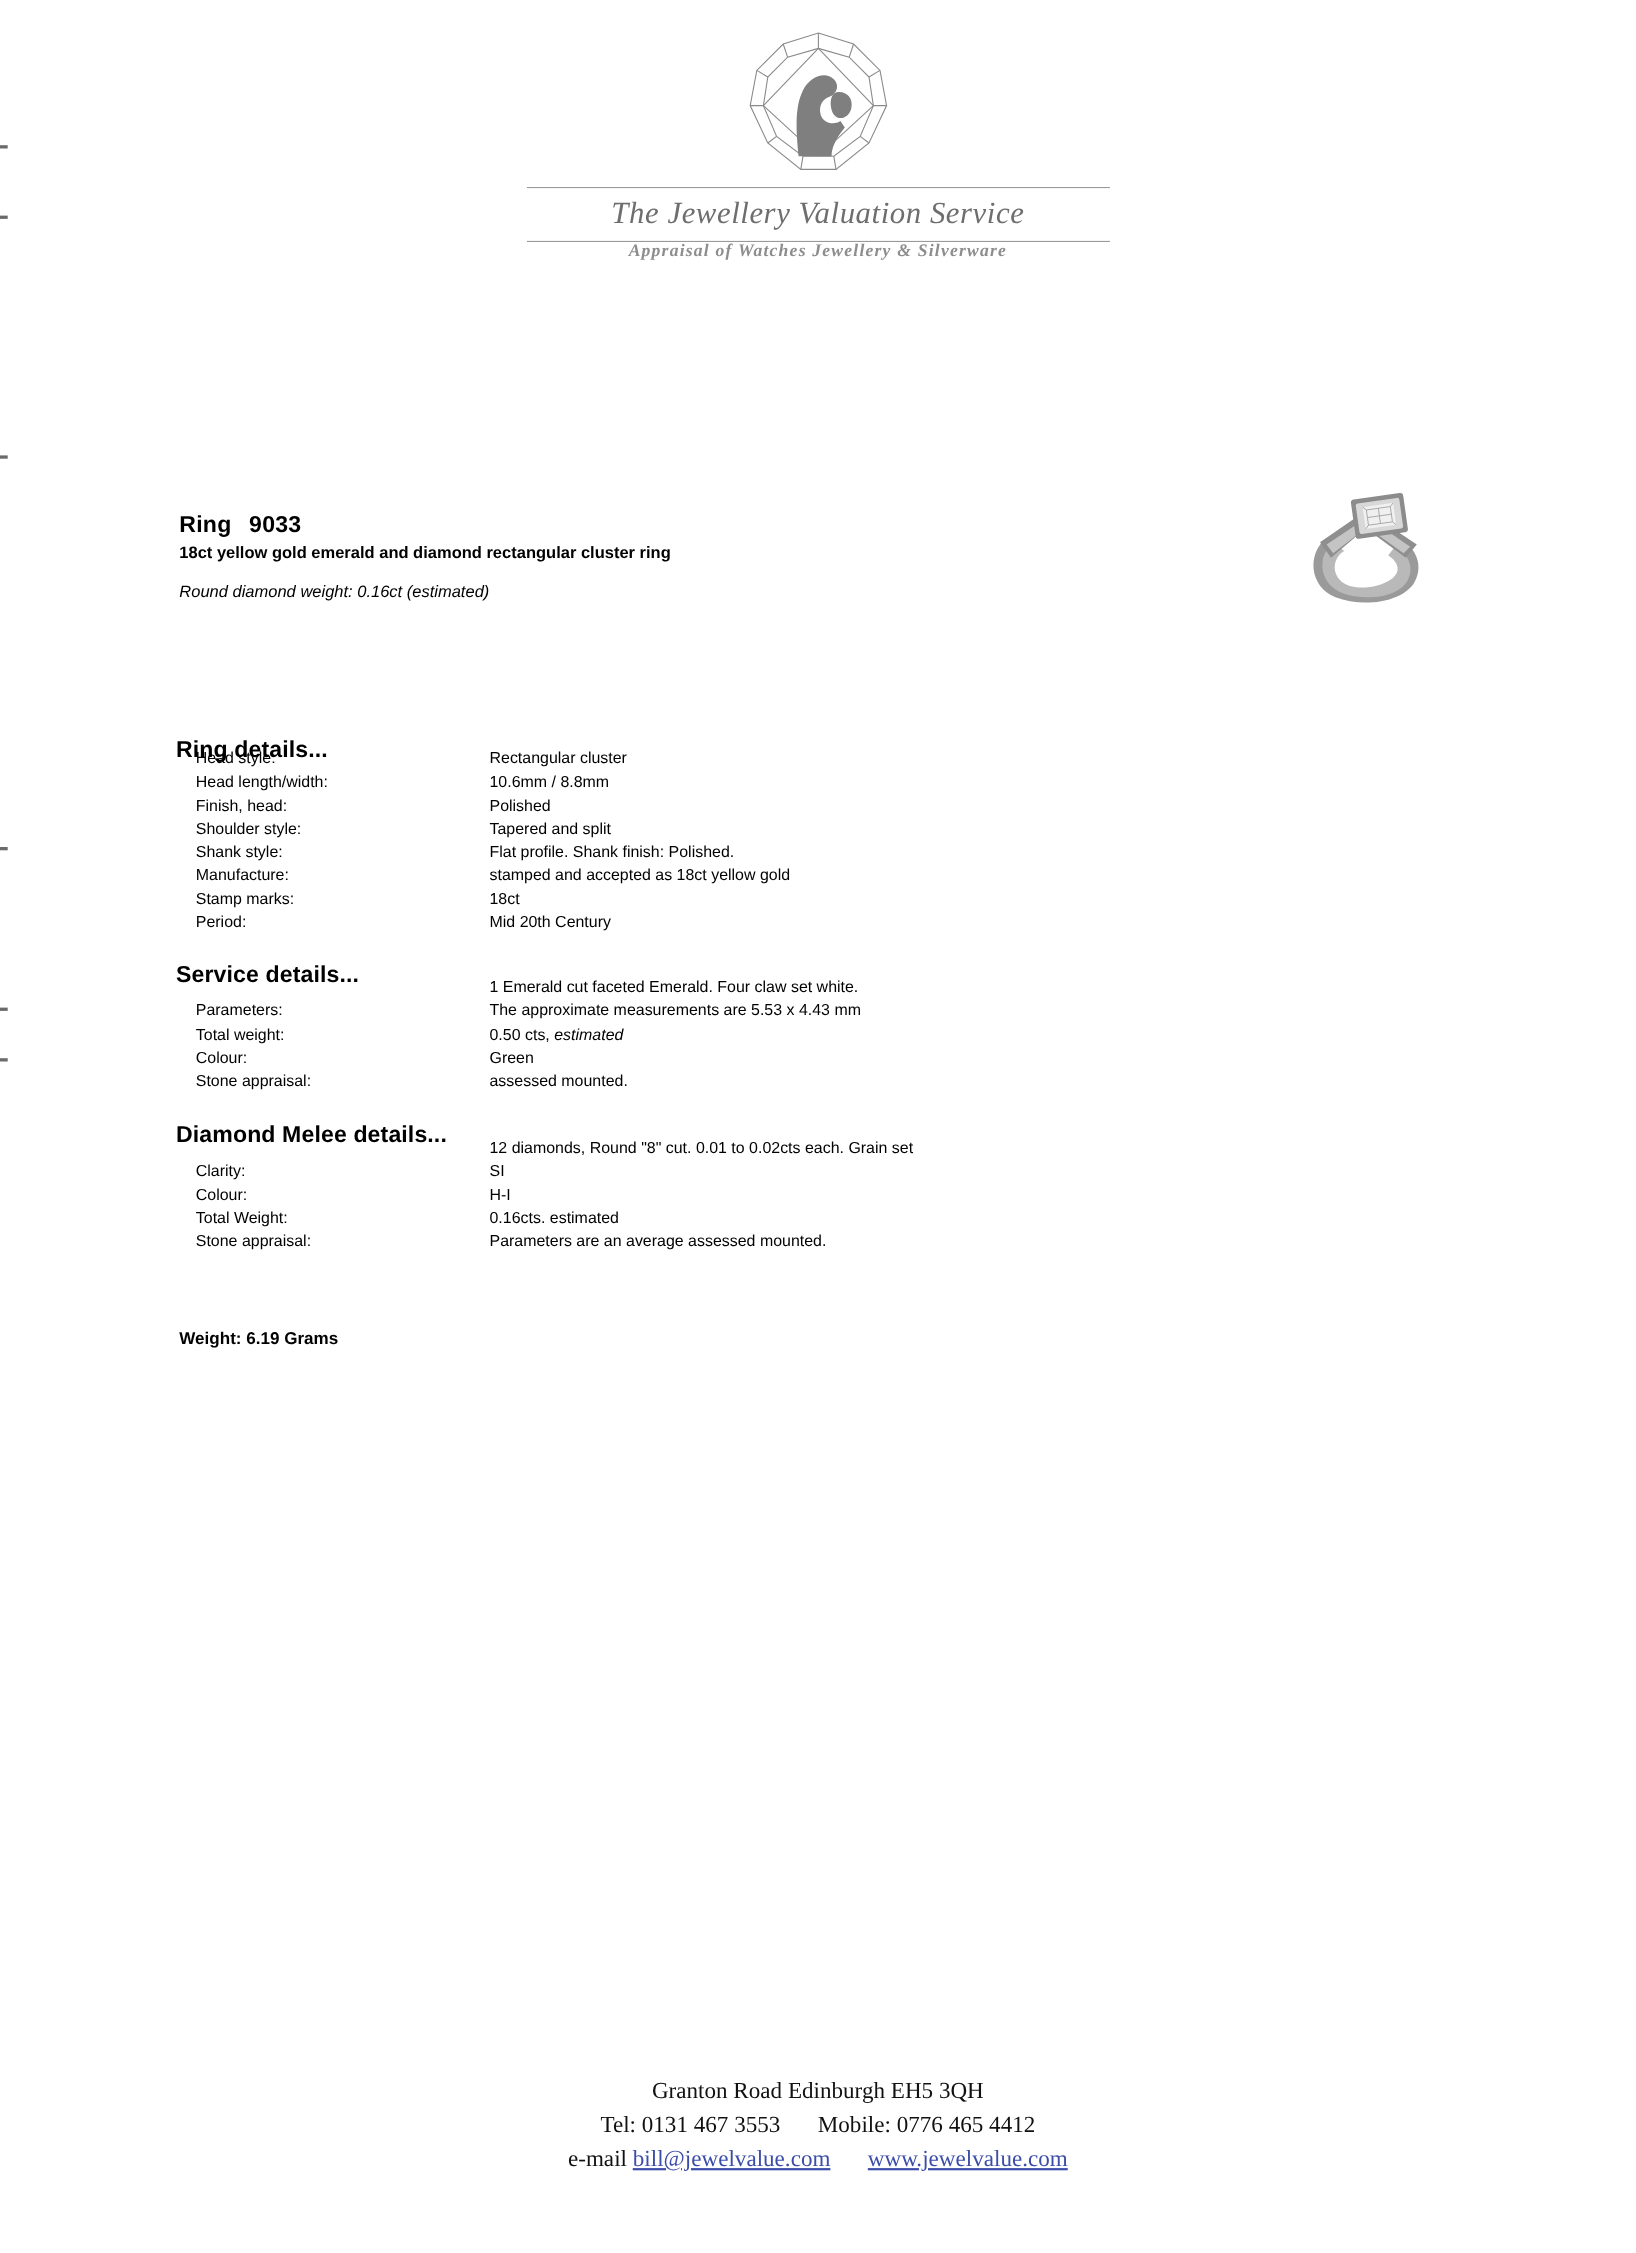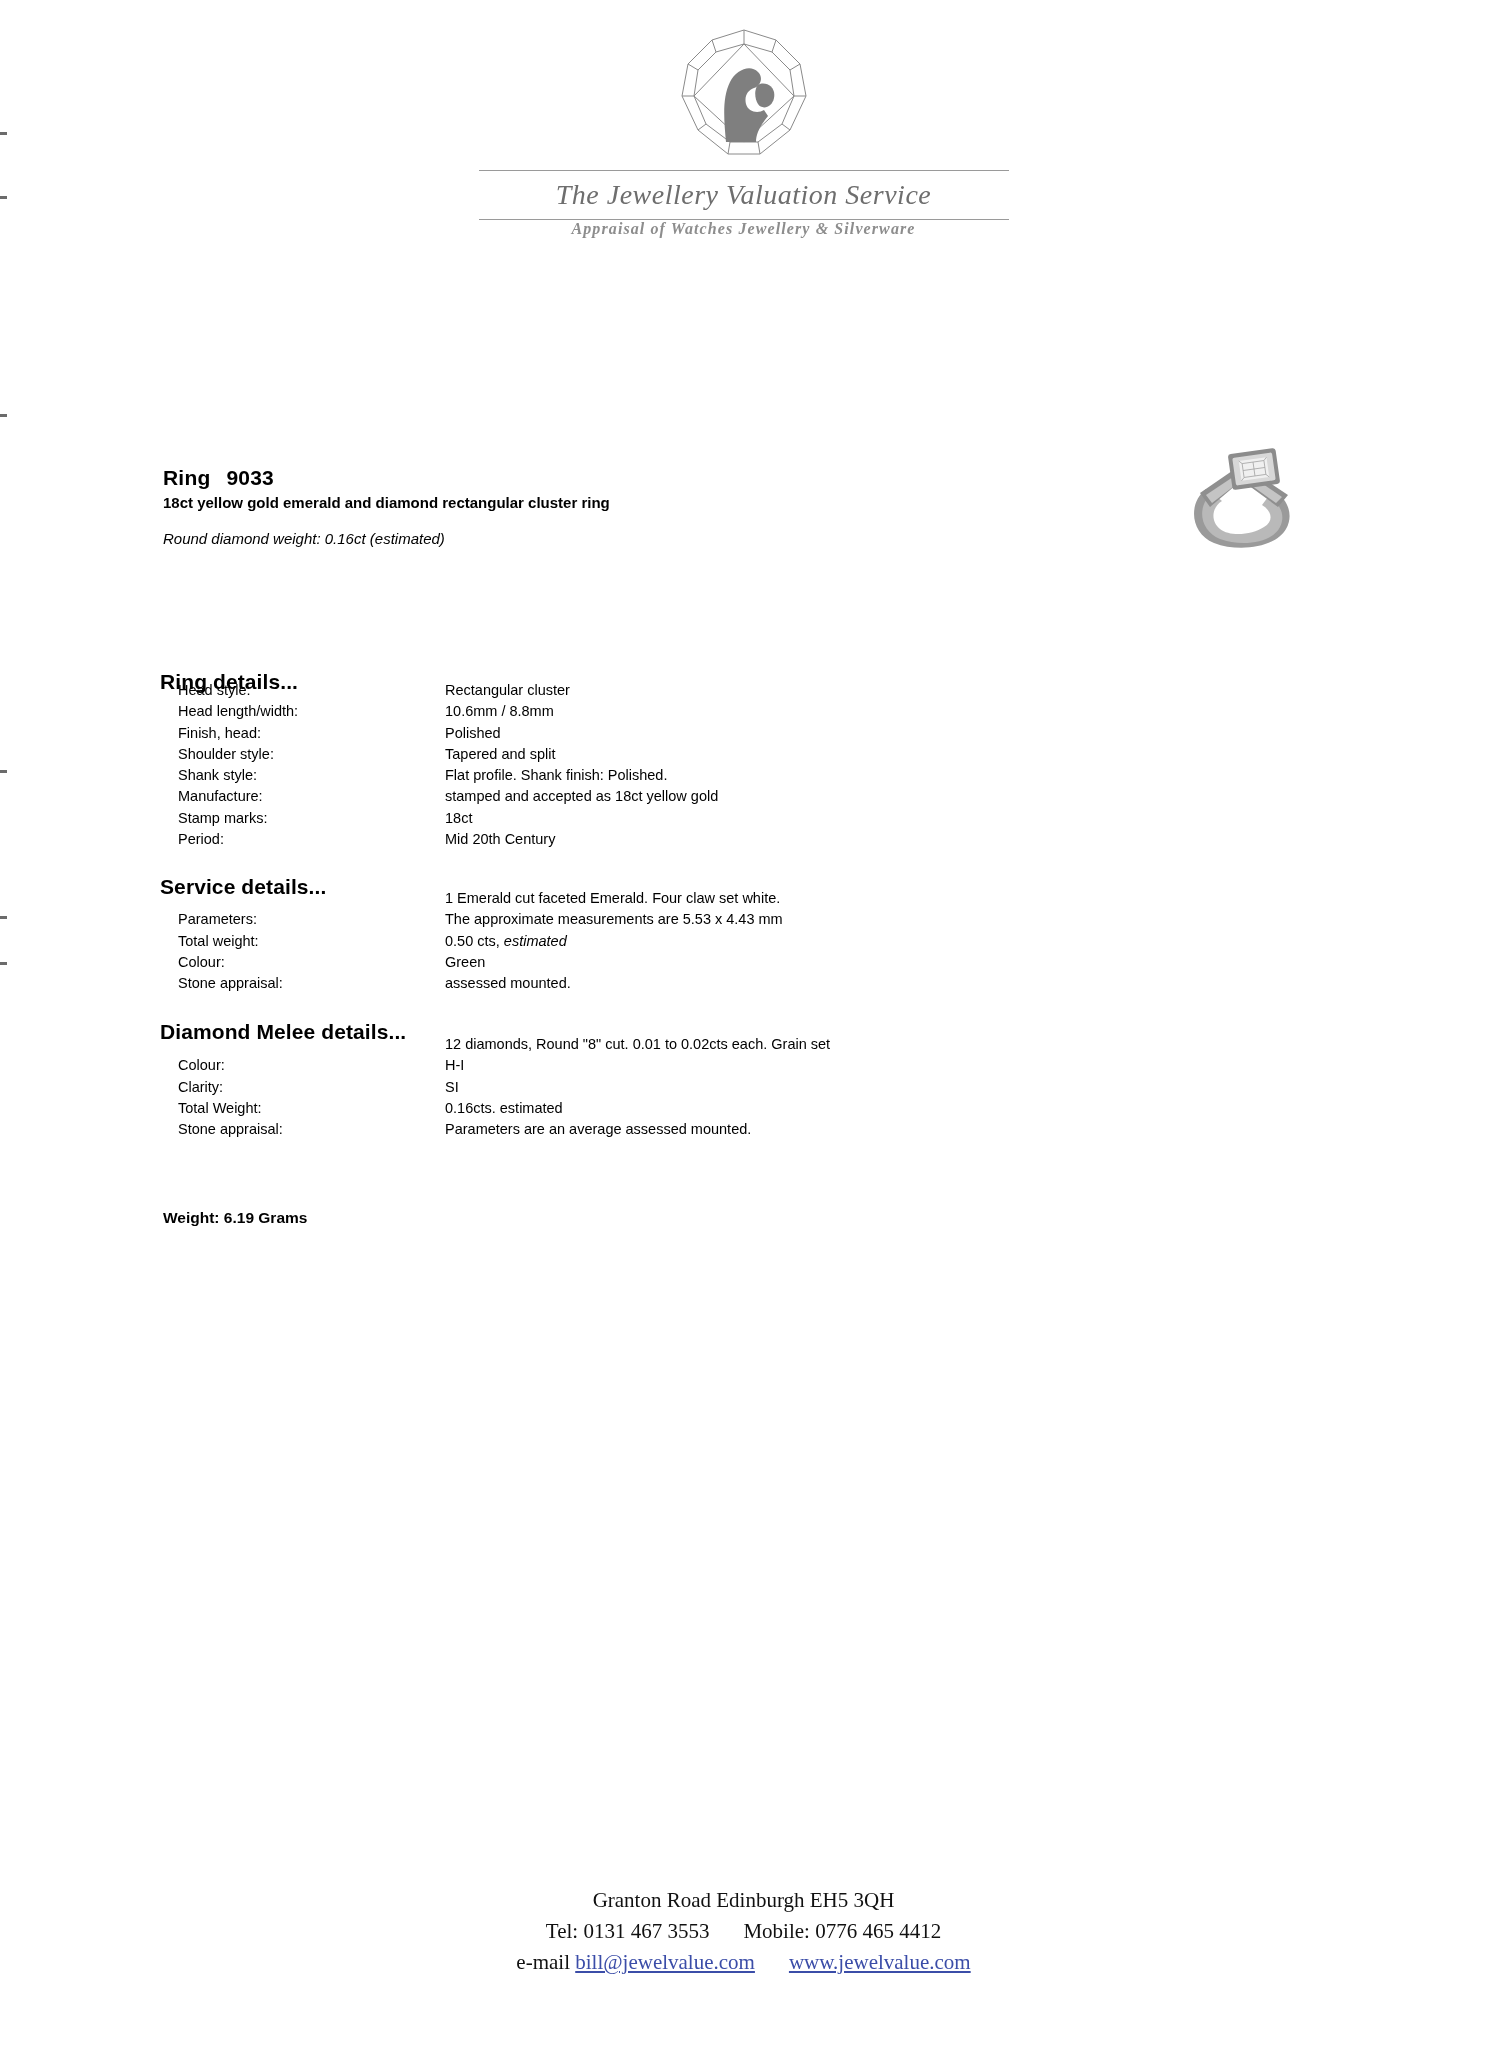"Colour: H-I" span.row { order: before "Clarity: SI" -> after "Clarity: SI" }
